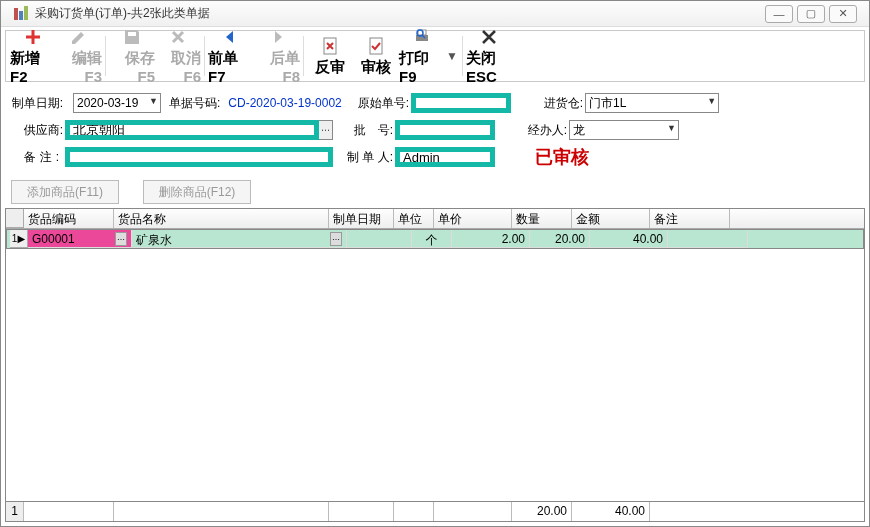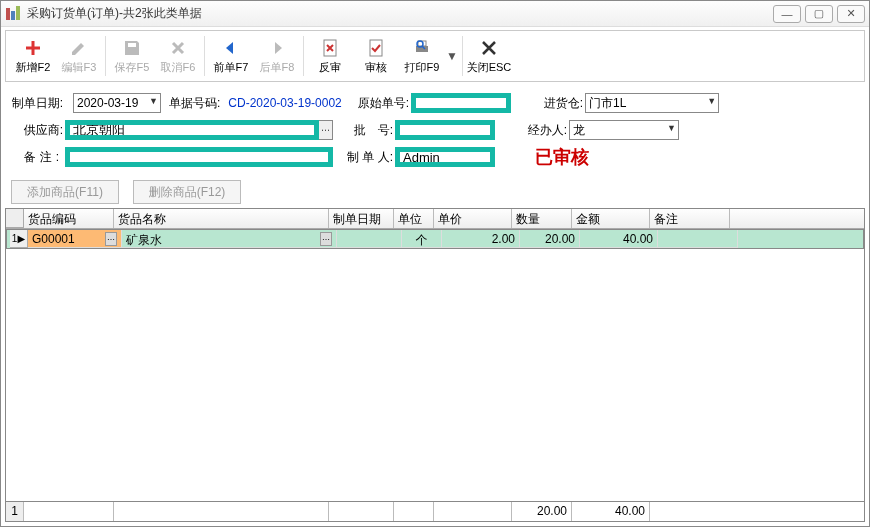"采购订货单(订单)-共2张此类单据" .titlebar { padding: 0 4px -> 0 12px }
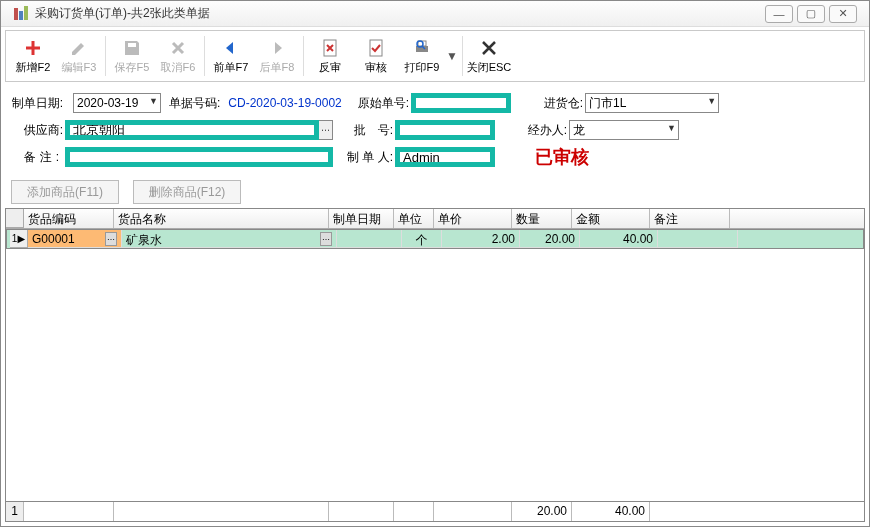"新增F2" .tbtn .lbl { font-size: 11px -> 15px; font-weight: none -> bold }
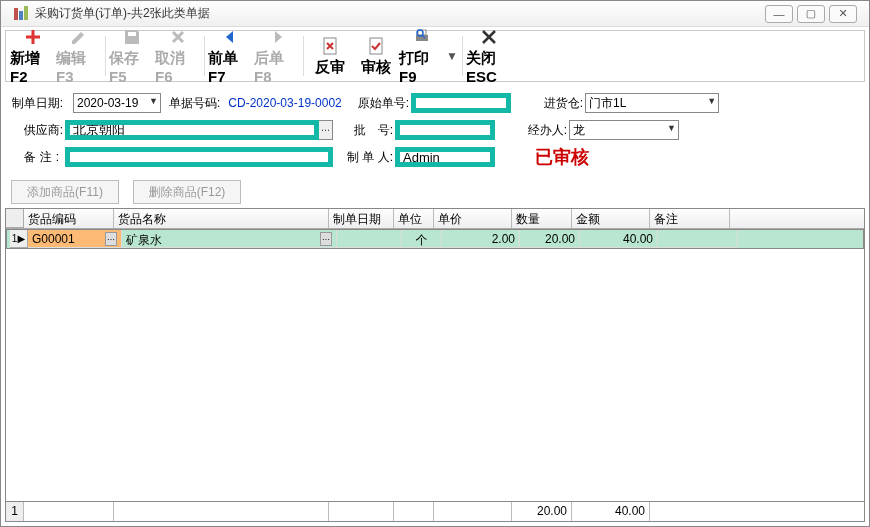"编辑F3" .tbtn.disabled { text-align: none -> right }
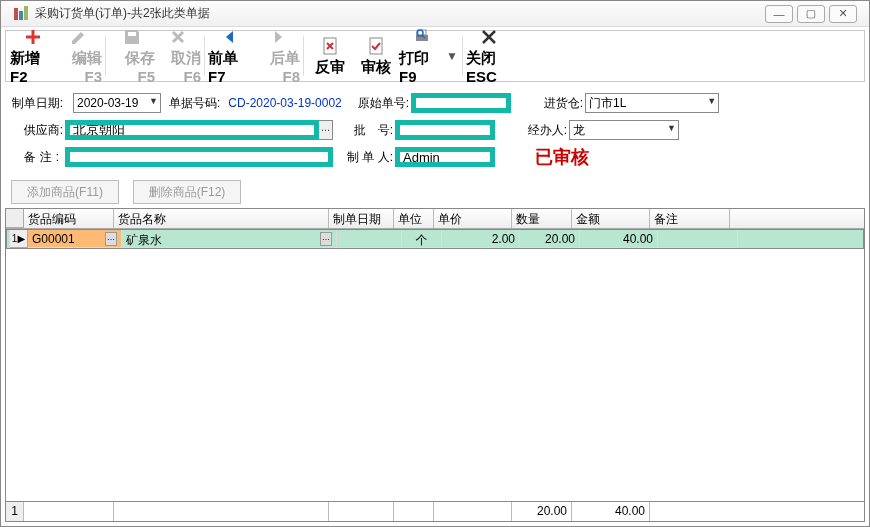"添加商品(F11)" .action-row { gap: 14px -> 24px }
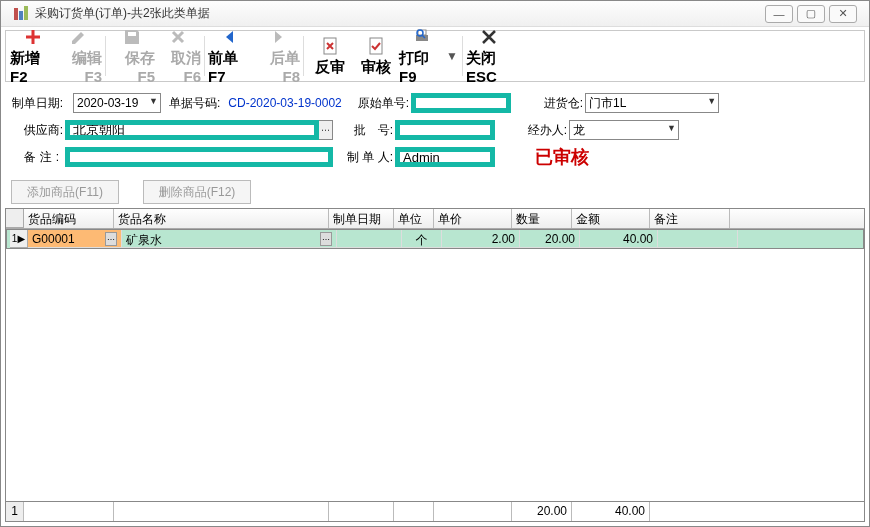"G00001" div.gc { background: #fdba74 -> #ec4899; width: 94px -> 104px }
